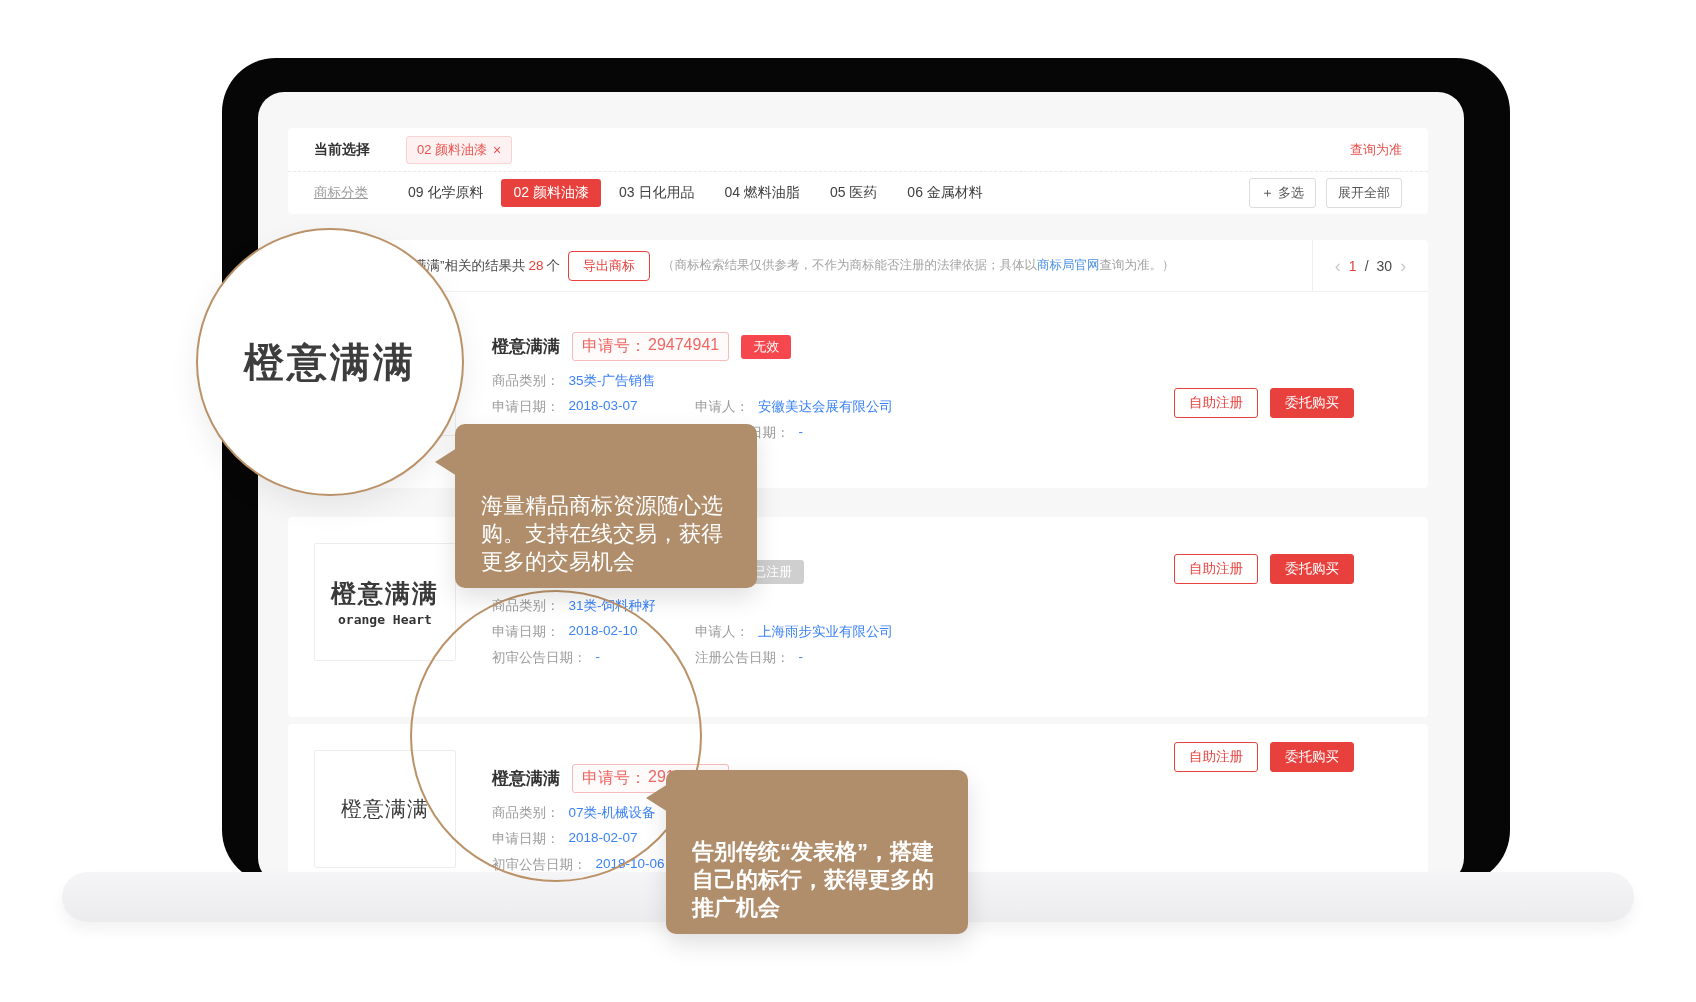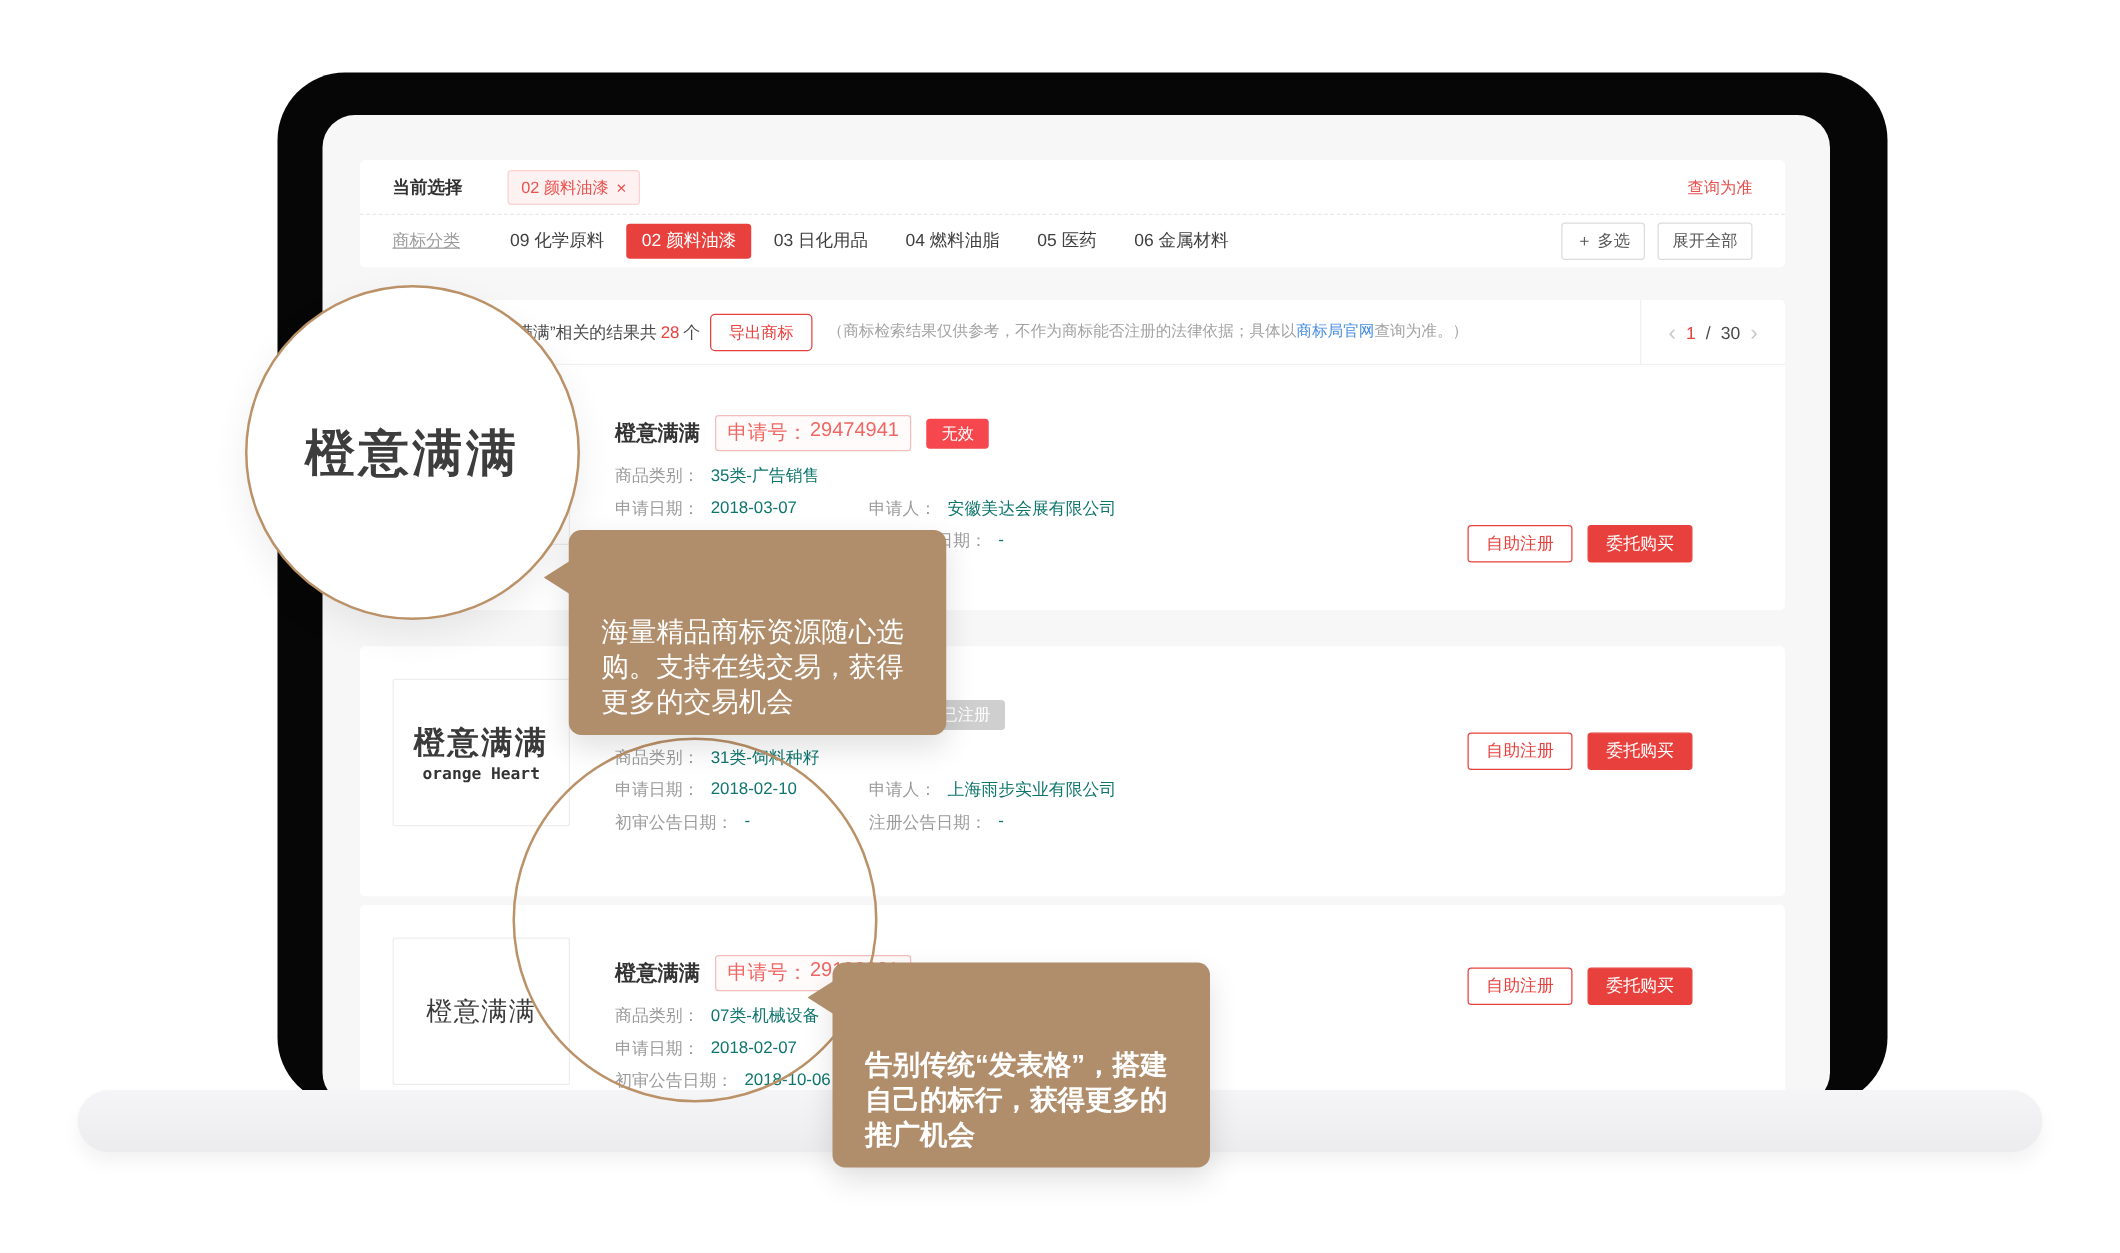"35类-广告销售" .fval { color: #0f766e -> #3b82f6 }
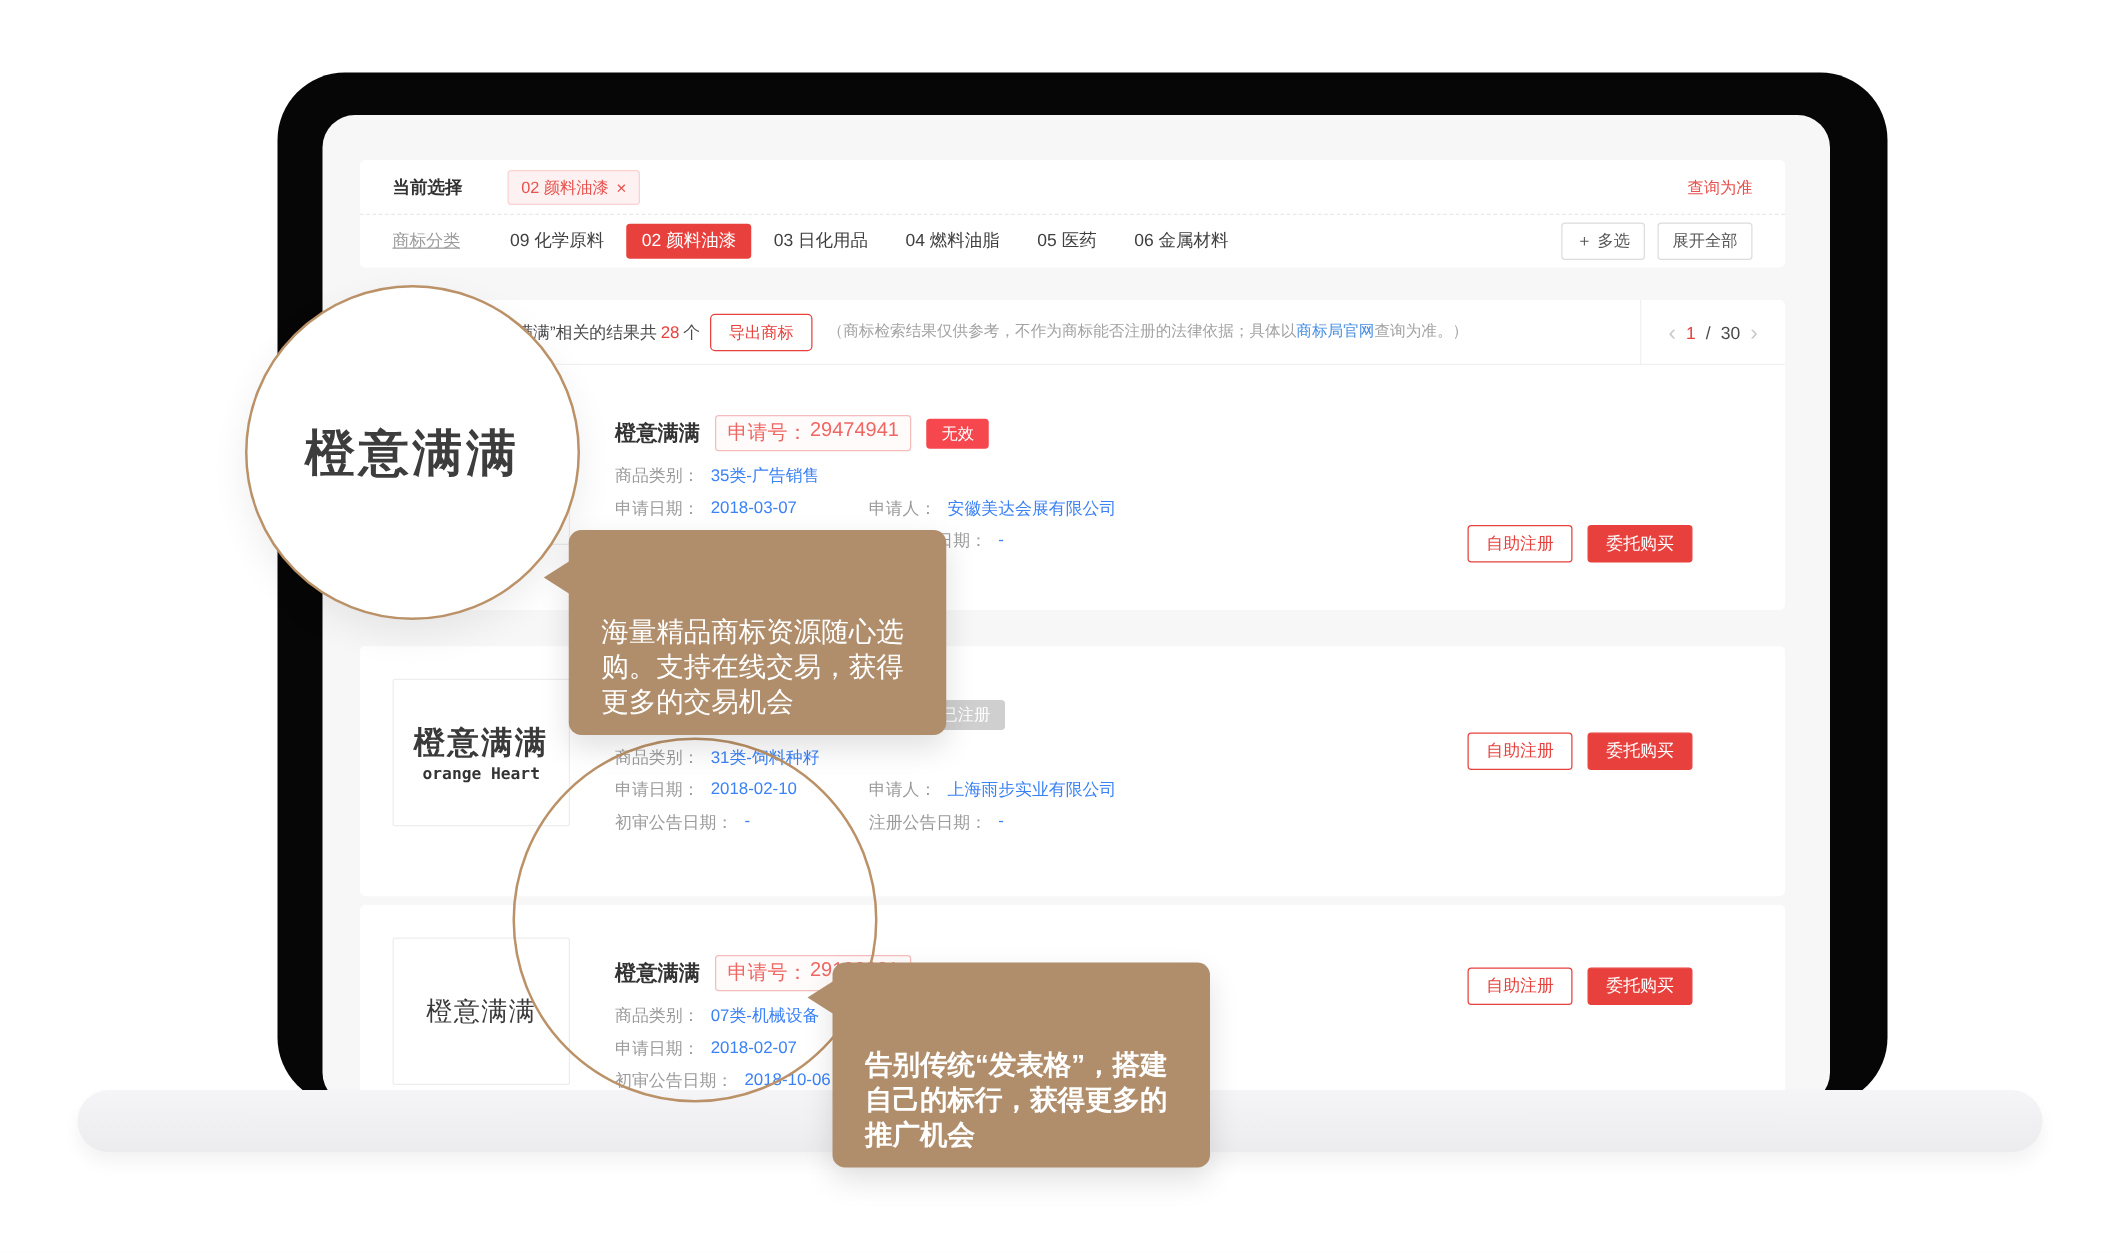"自助注册" .actions { margin-top: 32px -> none }
